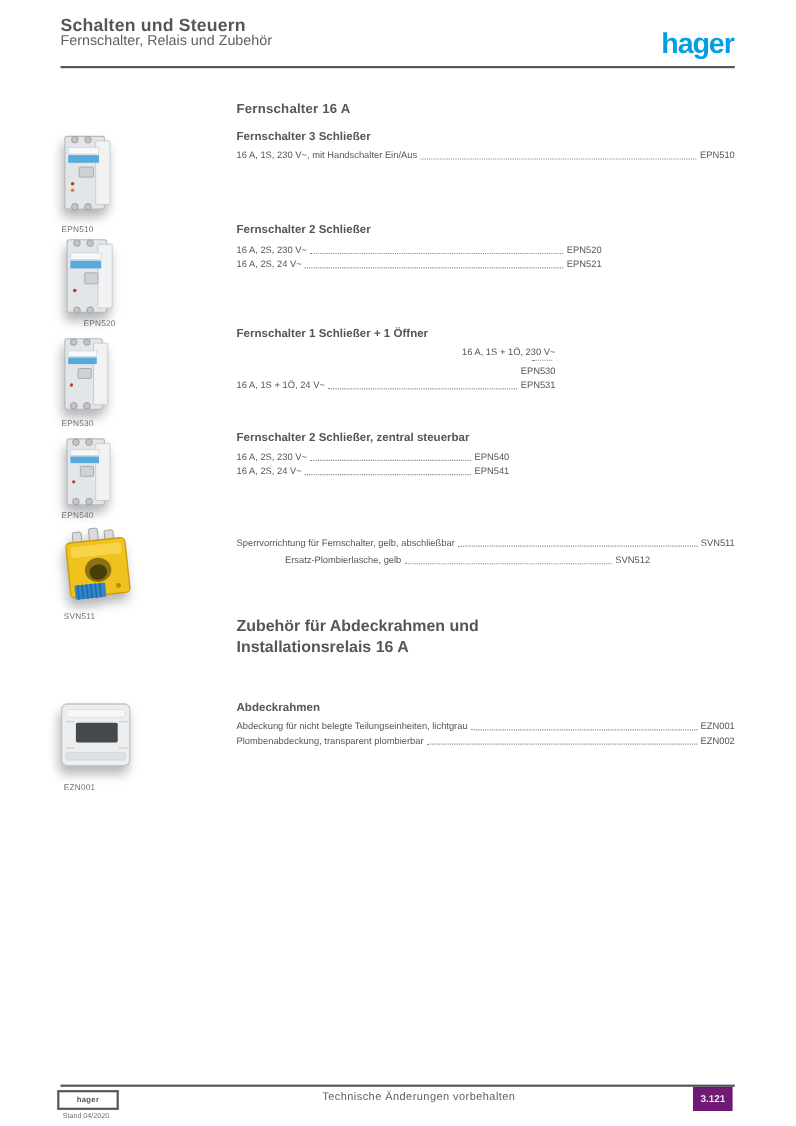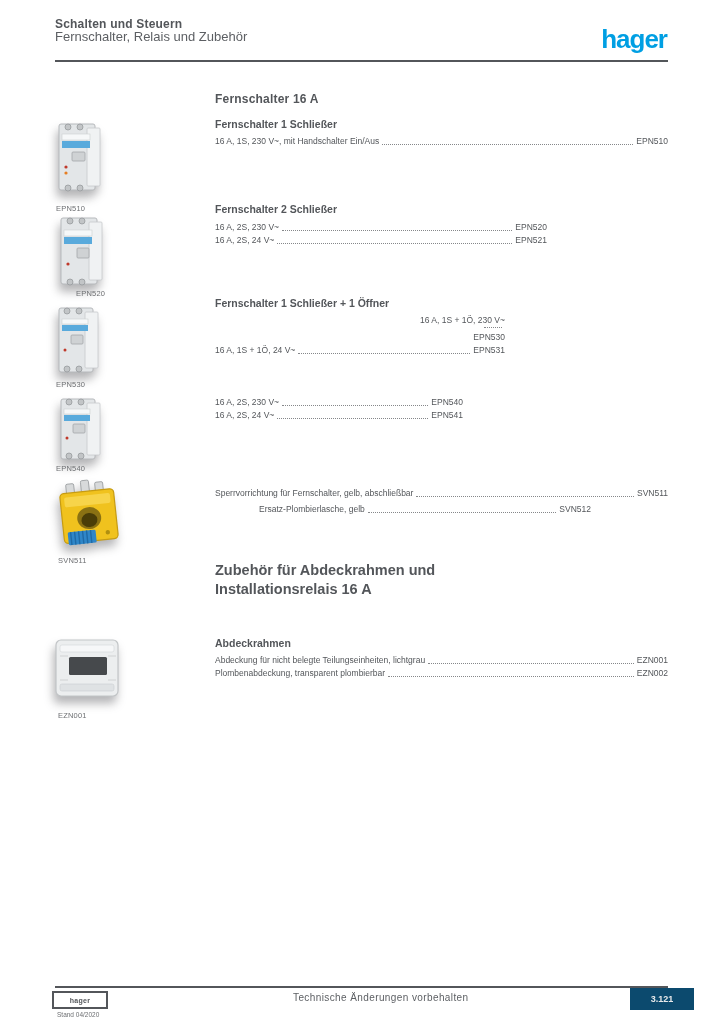"Schalten und Steuern" .title-line1 { font-size: 12px -> 16px }
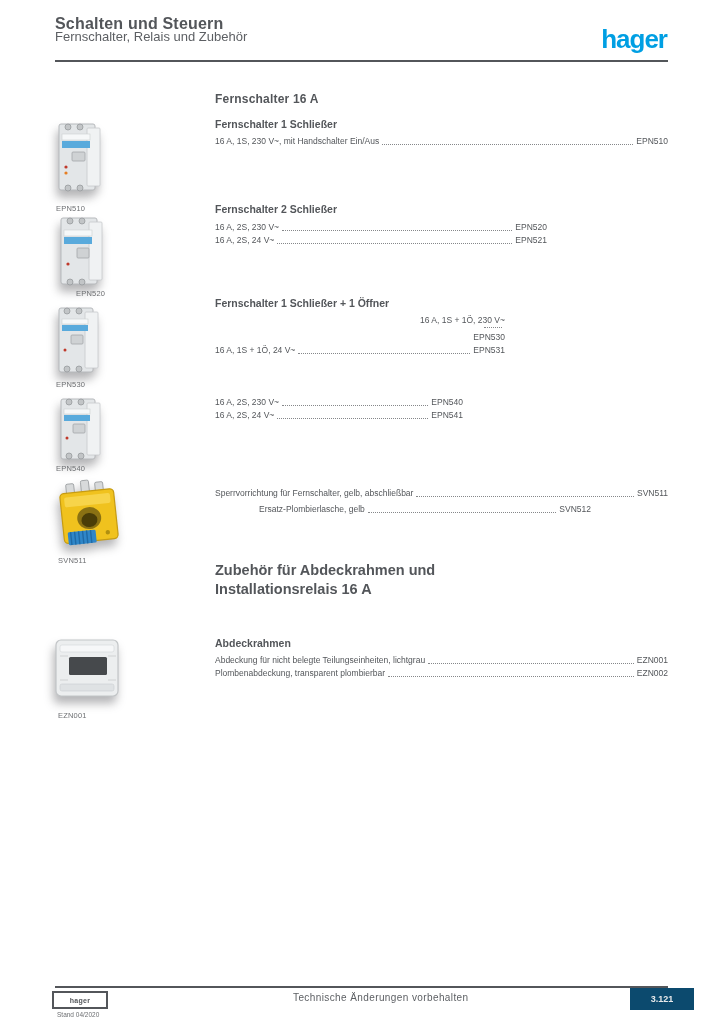"Fernschalter 1 Schließer" div.prod-heading { text: 1 -> 3 }
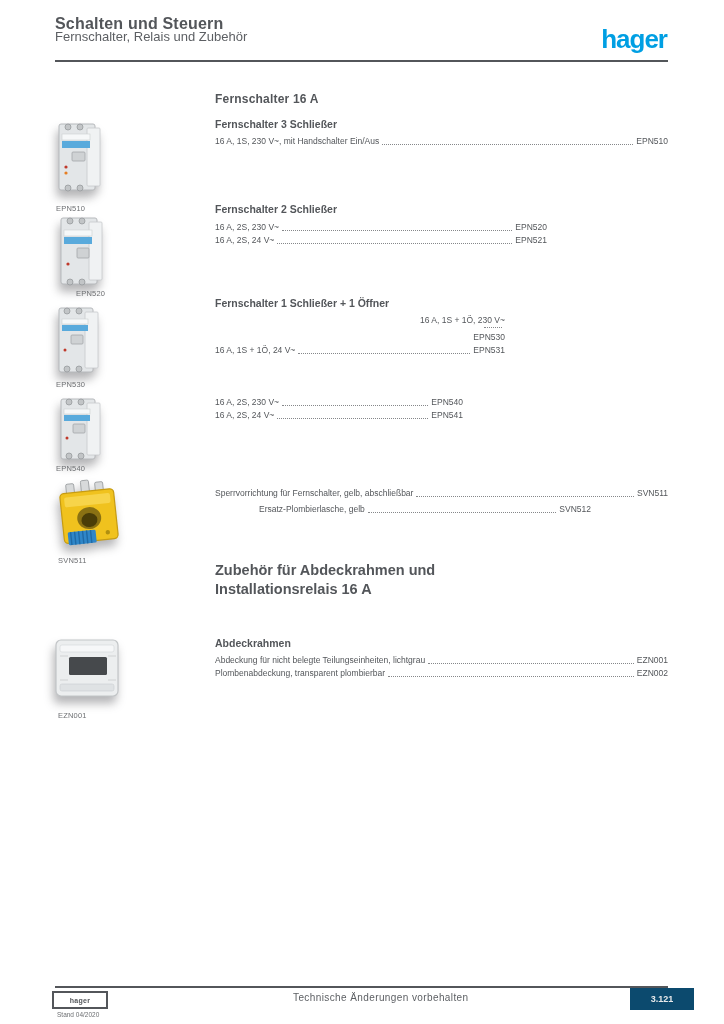"Fernschalter 2 Schließer, zentral" div.prod-heading { html: none -> <div>Fernschalter 2 Schließer, zentral steuerbar</div> }
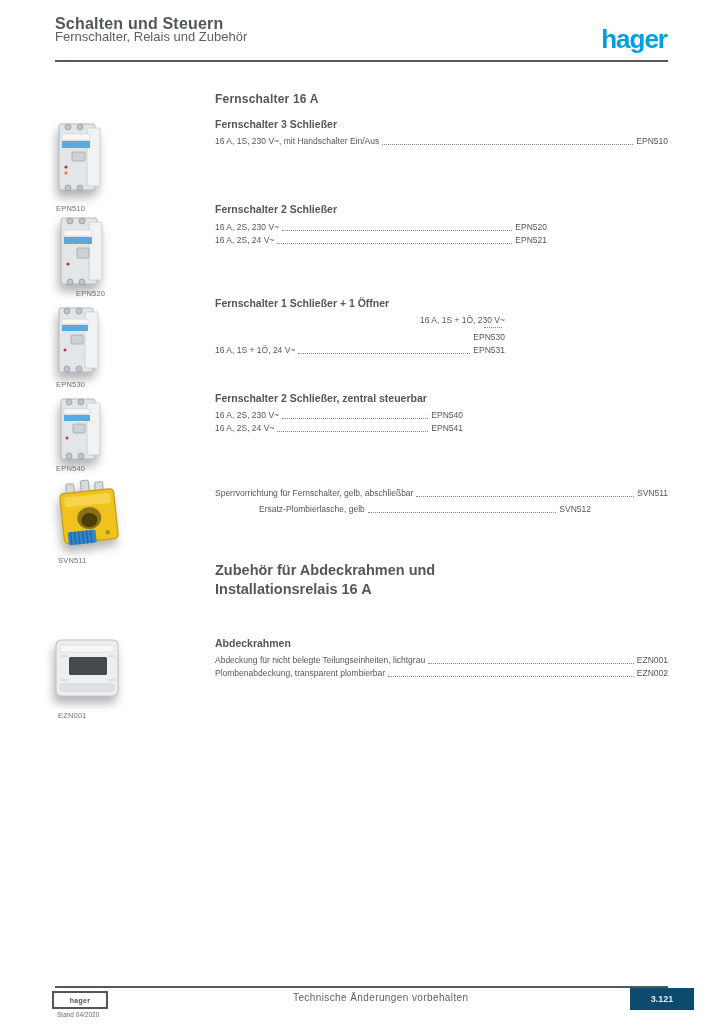"3.121" .footer-page { background: #0c4a6e -> #701a75; width: 64px -> 36px }
